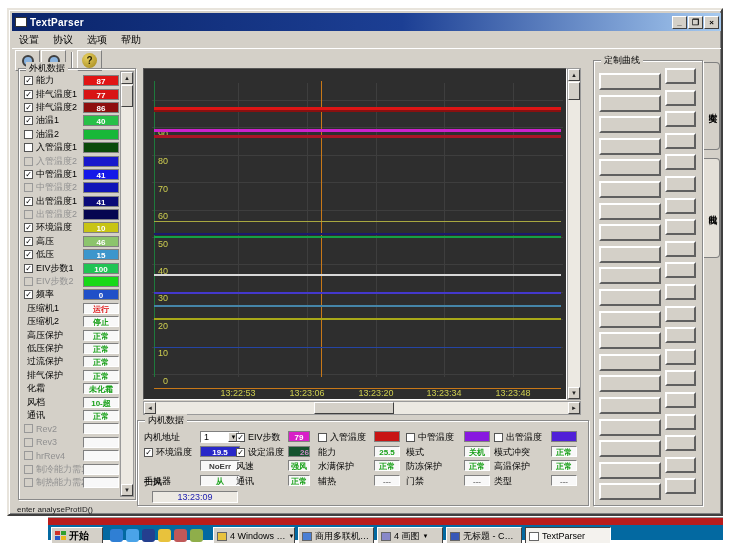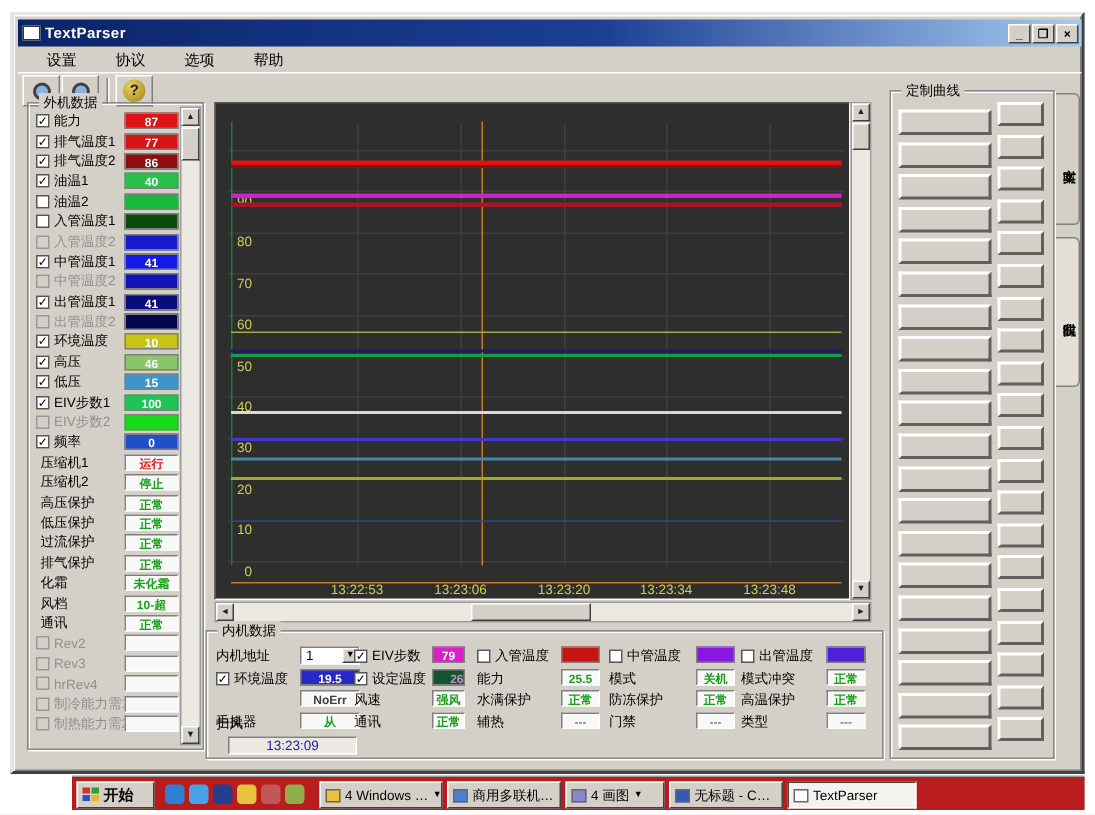"设置" .menu-item { margin-left: 12px -> none }
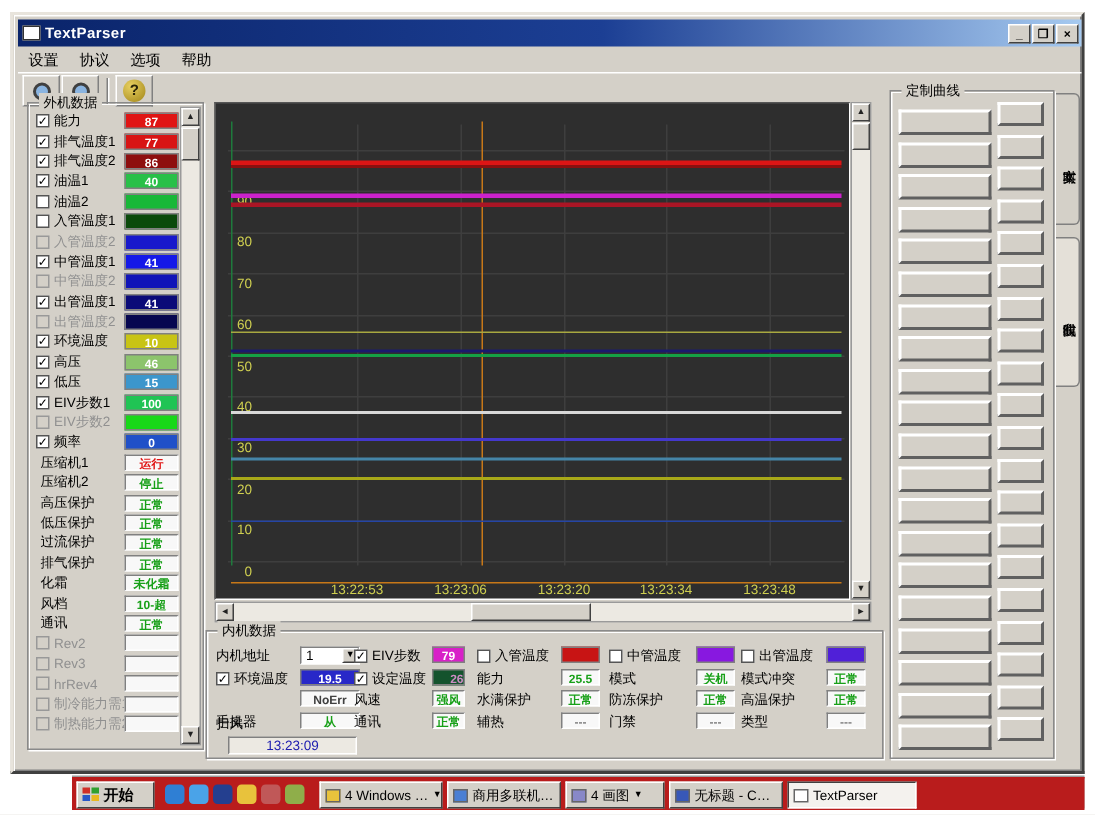"enter analyseProtID()" div.abs { html: none -> <div>enter analyseProtID()</div> }
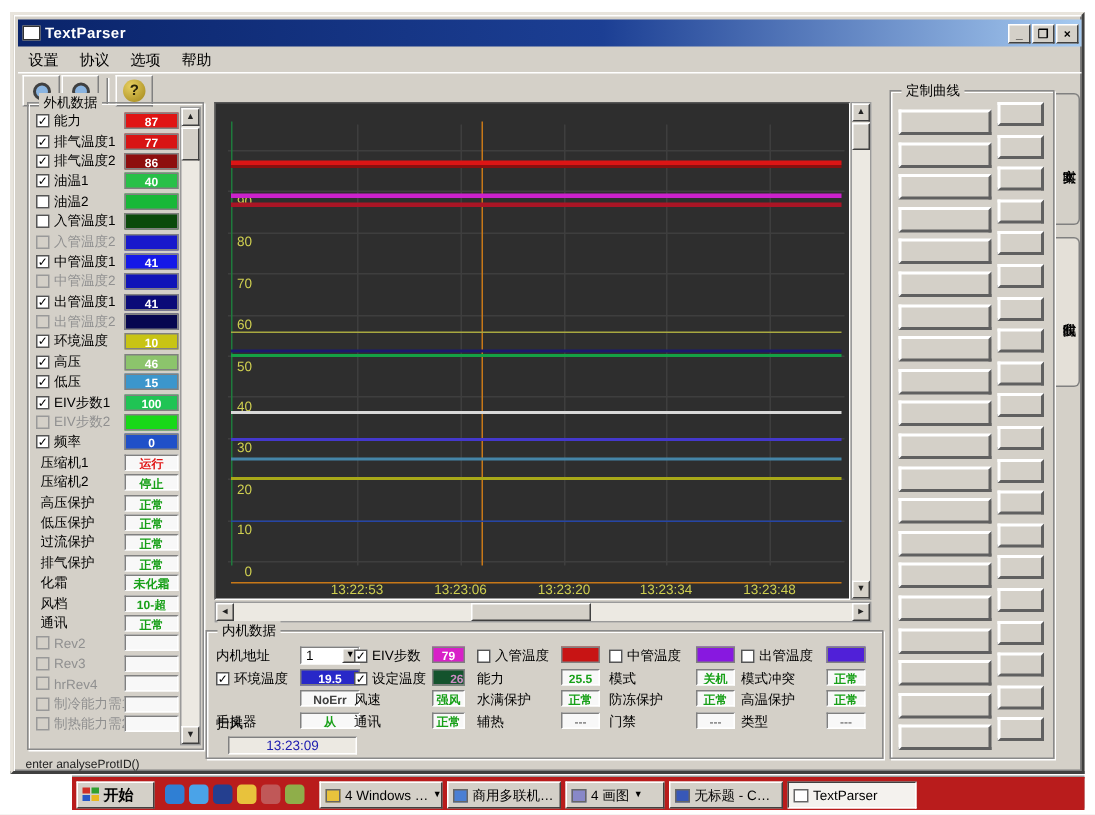"开始" #taskbar { background: #b91c1c -> #0369a1; border-top: 1px solid #b91c1c -> 7px solid #b91c1c }
